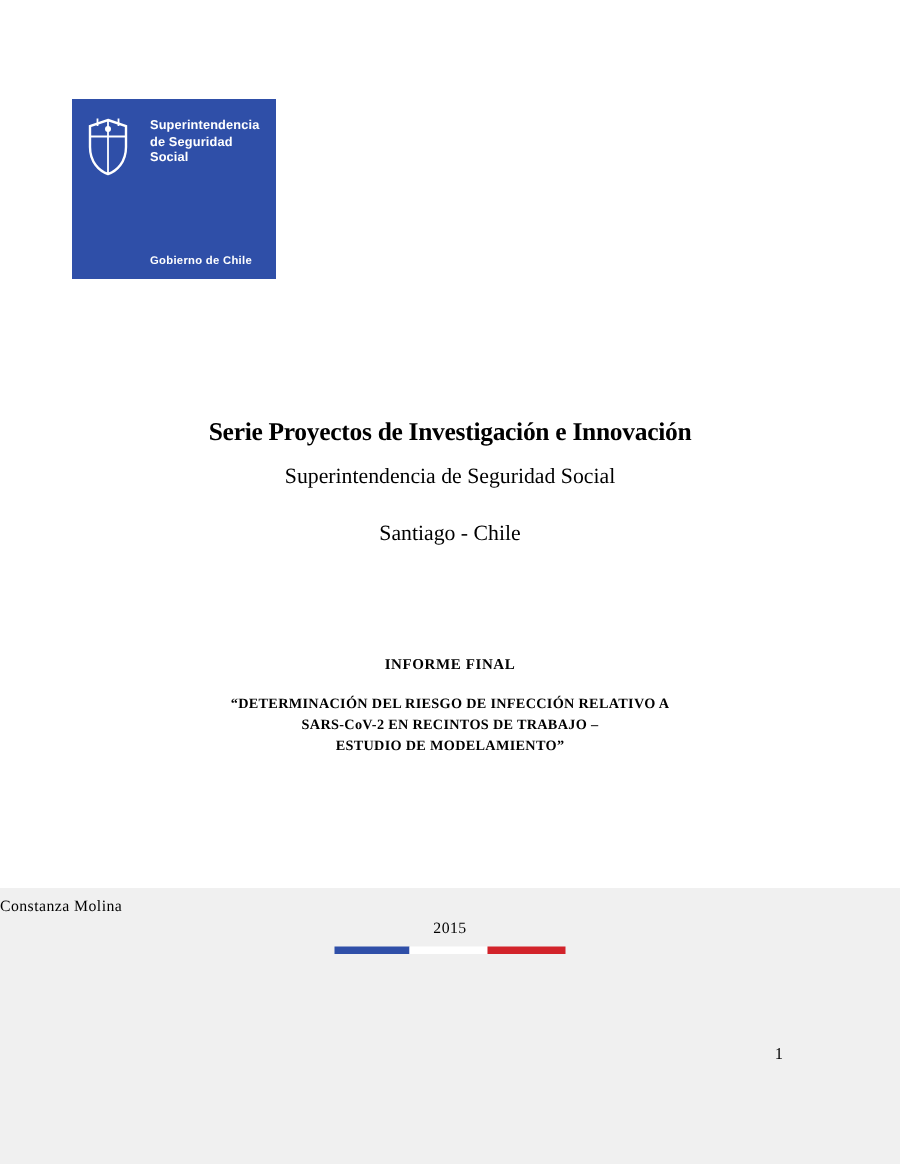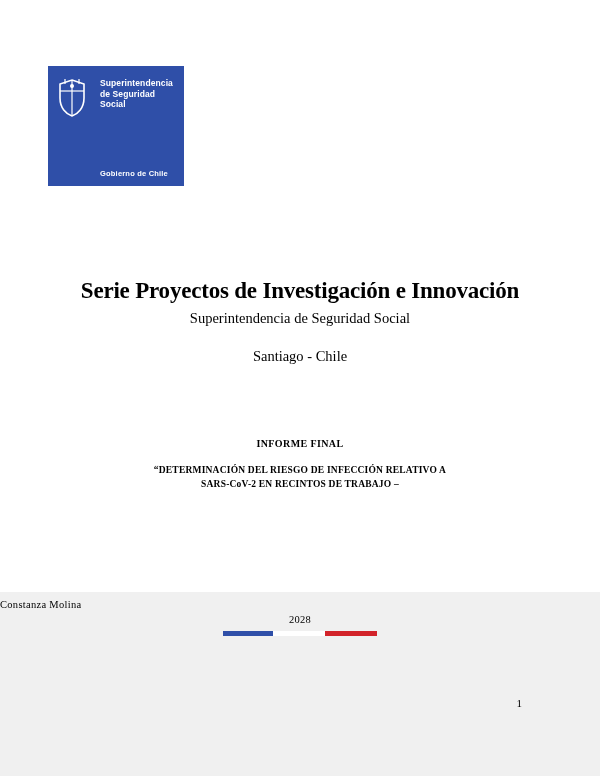"Serie Proyectos de Investigación e" .series-title { font-size: 23px -> 17px }
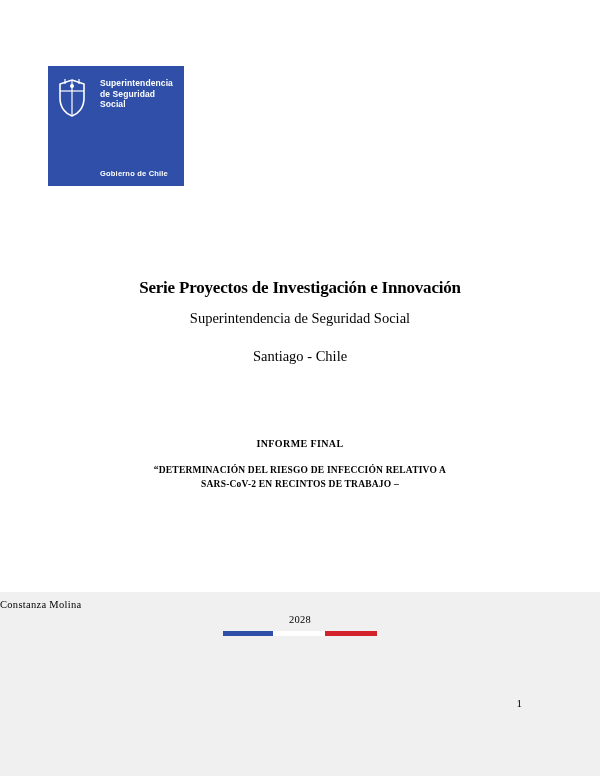"ESTUDIO DE MODELAMIENTO”" div { html: none -> <div>ESTUDIO DE MODELAMIENTO”</div> }
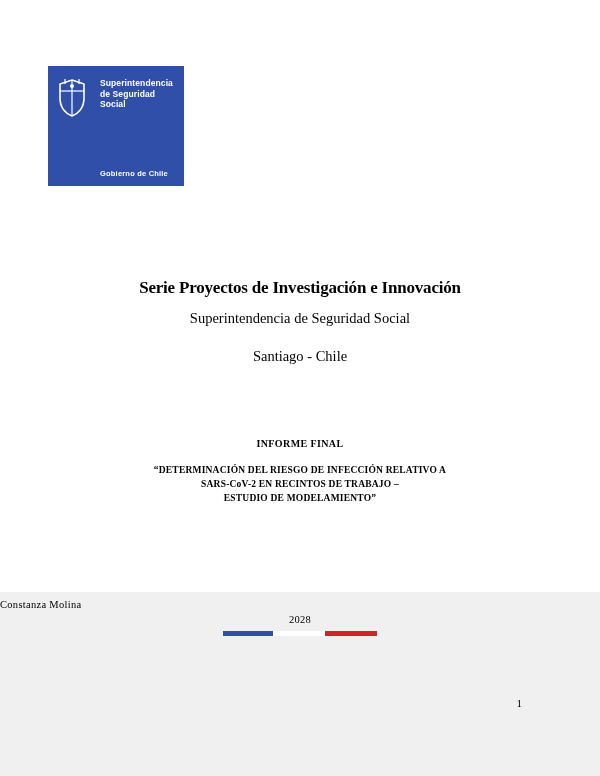"2028" div.year { text: 2028 -> 2015 }
